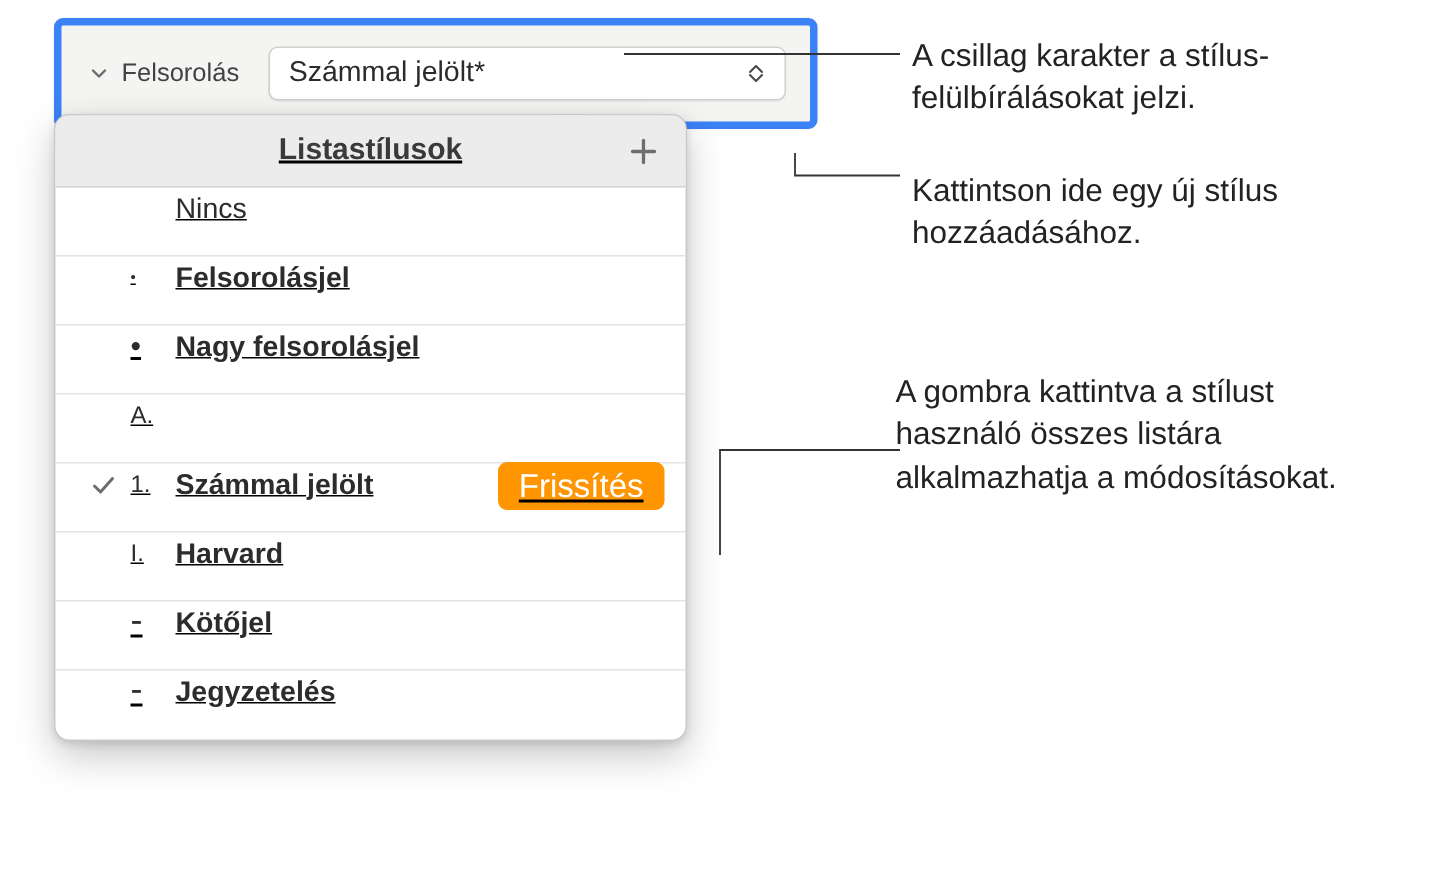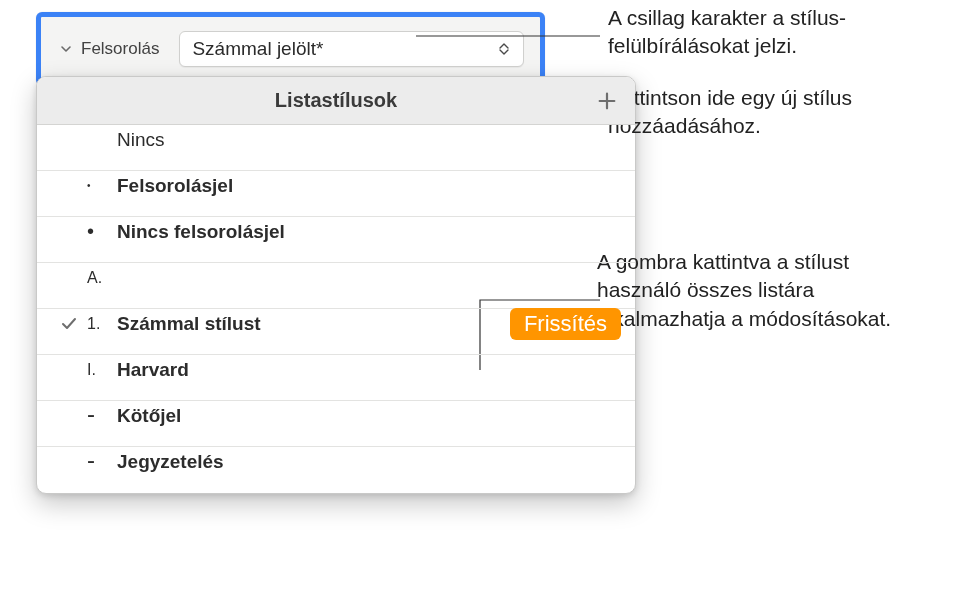"A csillag karakter a" div.annotation { top: 4px -> 24px }
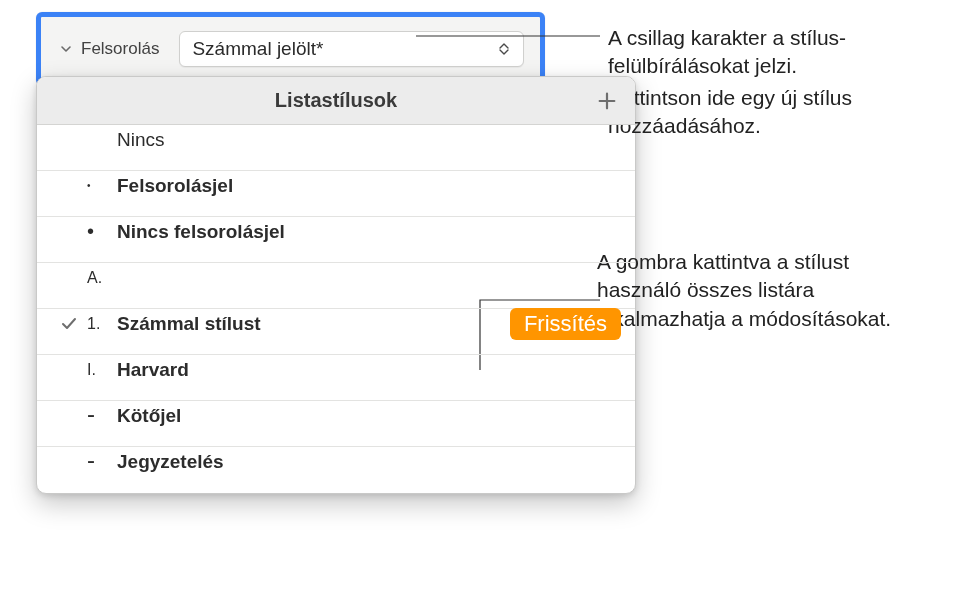"Listastílusok" .popover { text-decoration: none -> underline; width: 600px -> 422px }
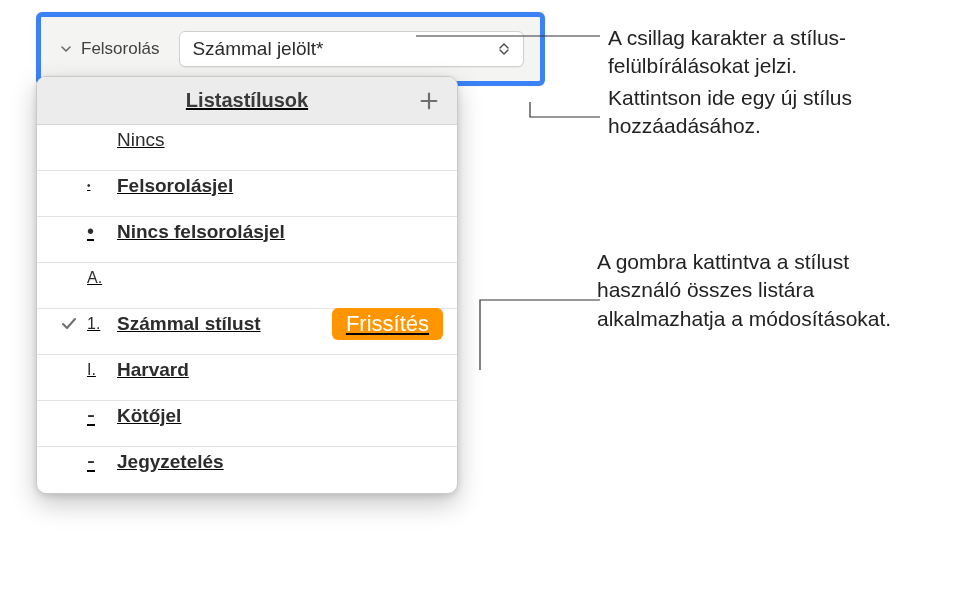"Kattintson ide egy új stílus" div.annotation { top: 84px -> 114px }
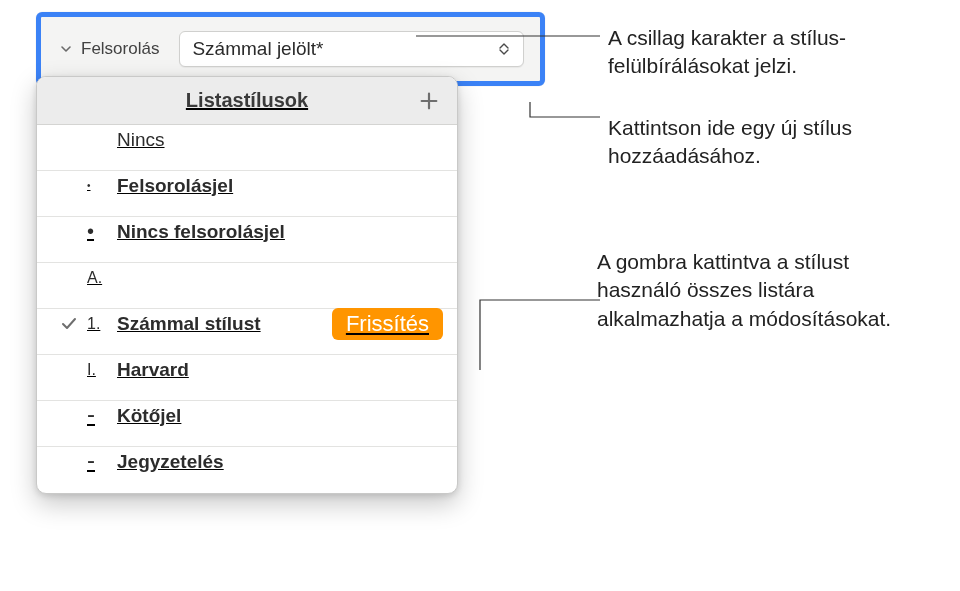"Nincs felsorolásjel" span.item-label { text: Nincs -> Nagy }
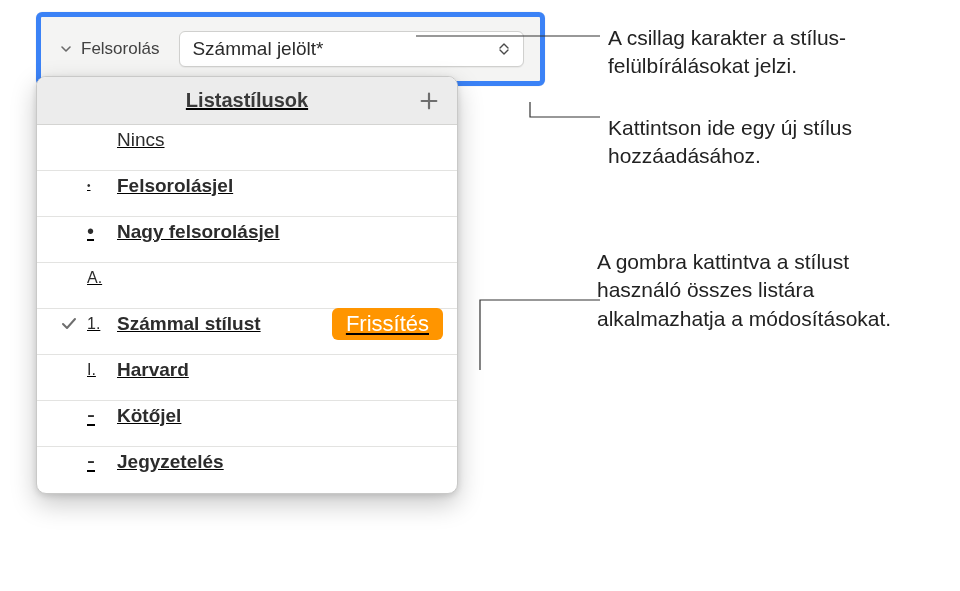"Számmal stílust" span.item-label { text: stílust -> jelölt }
